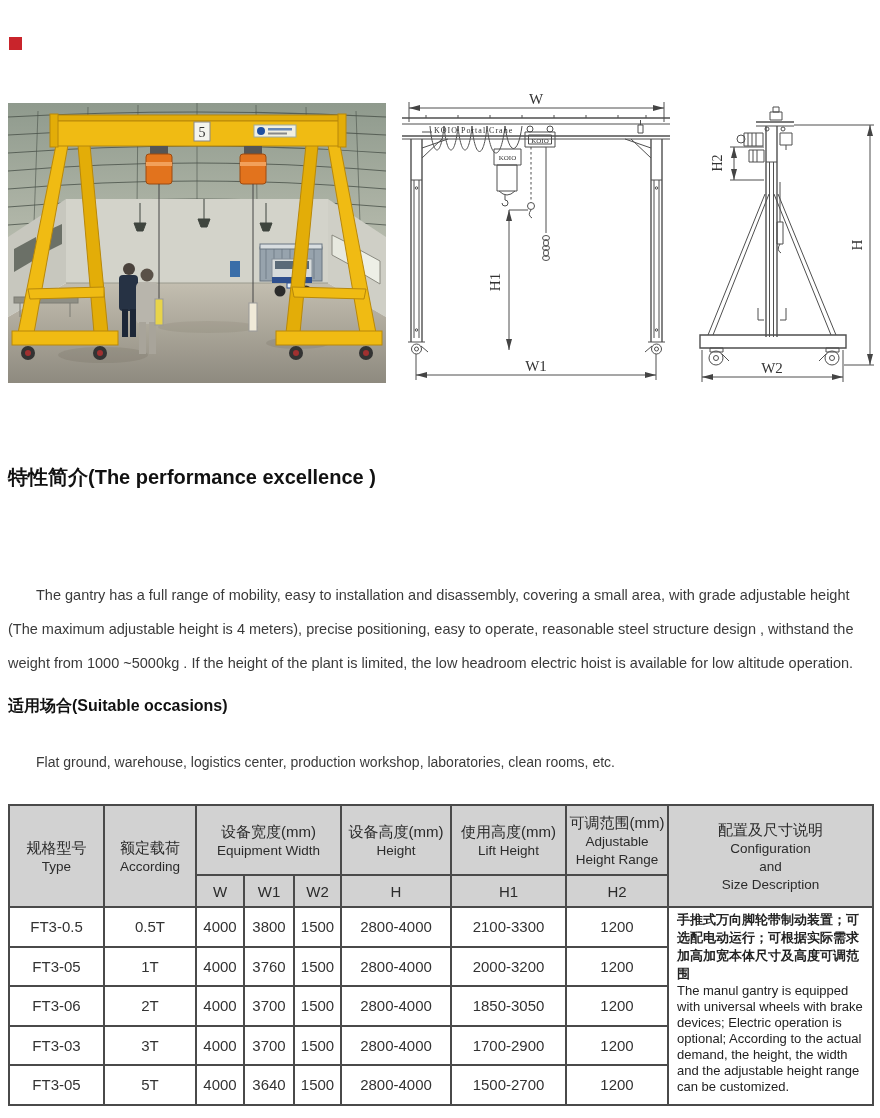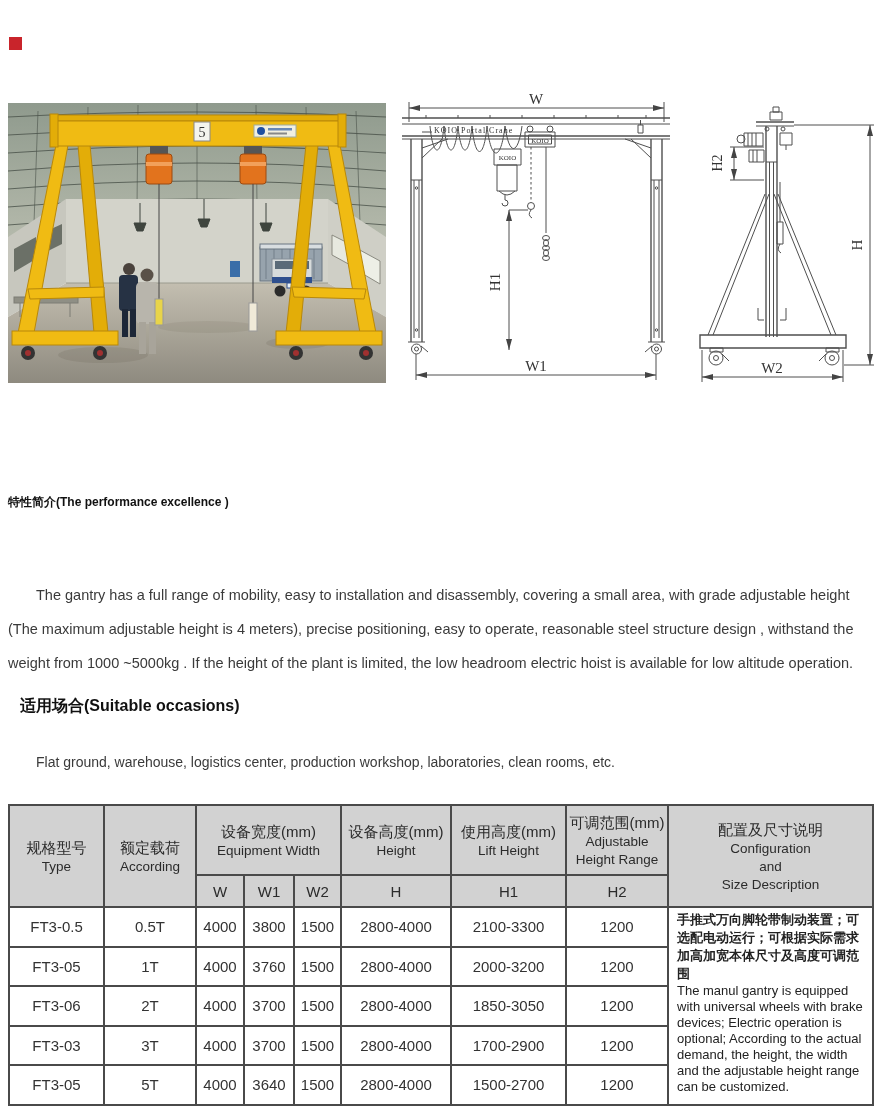"特性简介(The performance excellence )" .h1 { font-size: 12px -> 20px; margin-top: 30px -> none }
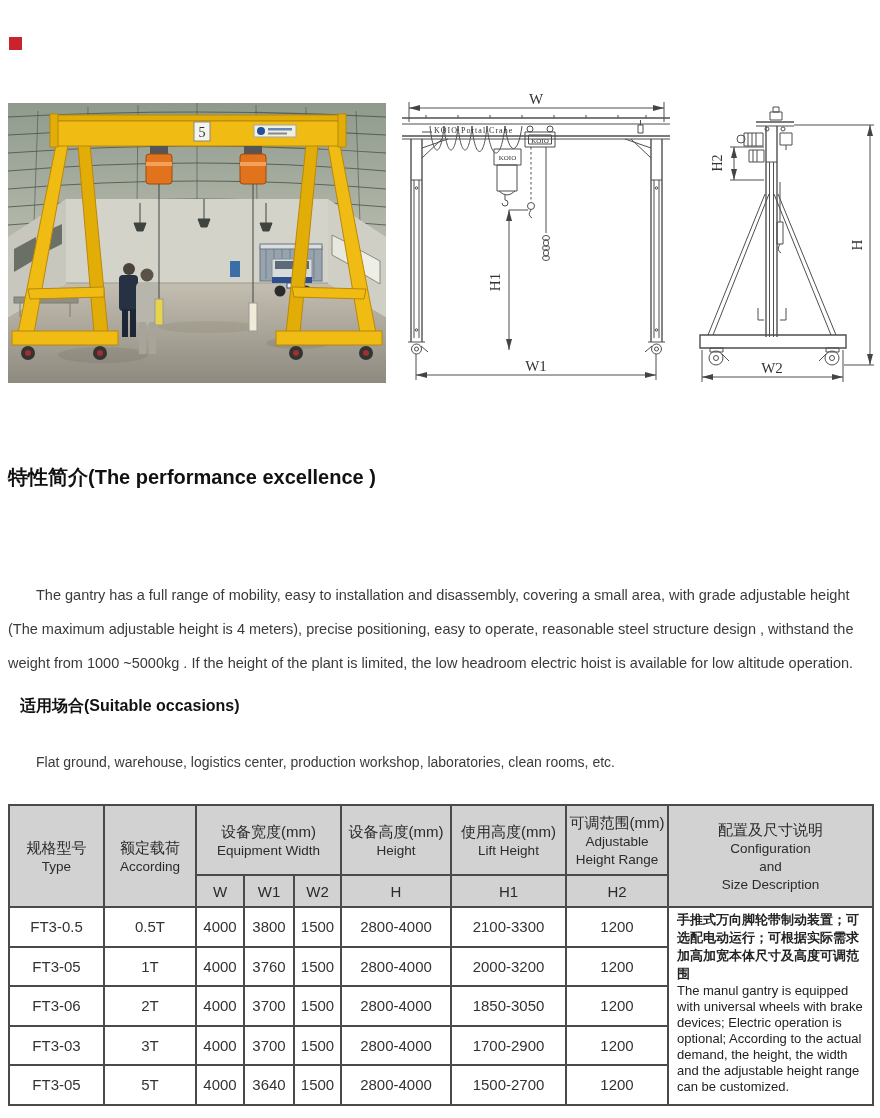"适用场合(Suitable occasions)" .h2 { margin-left: 12px -> none }
